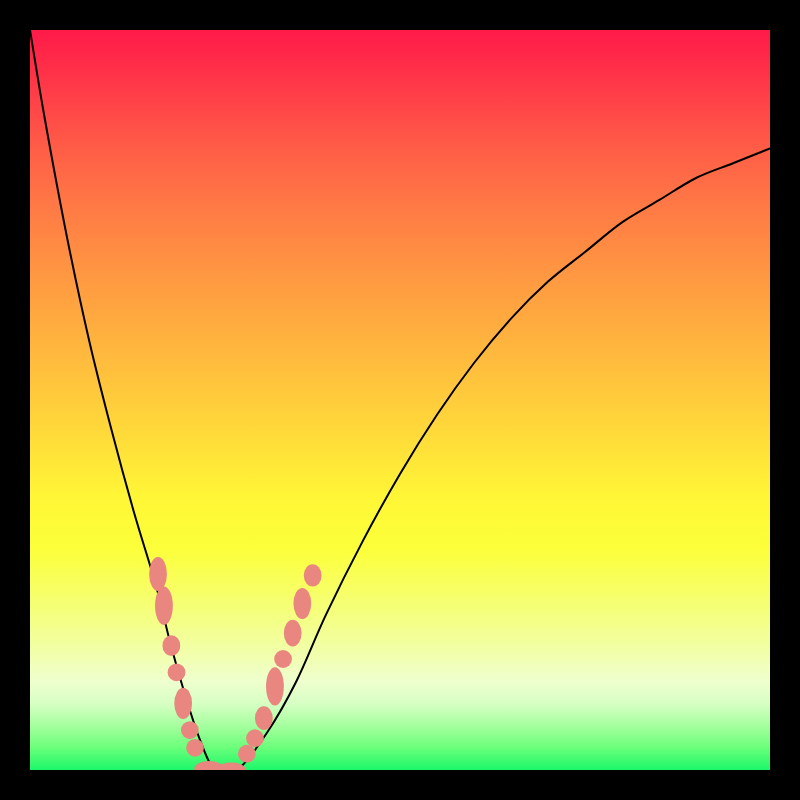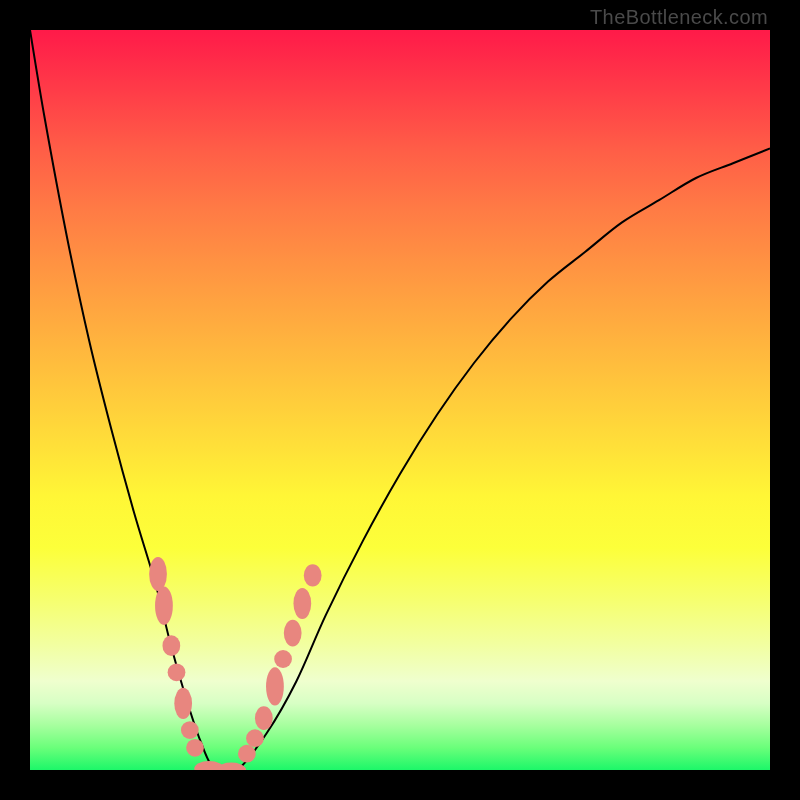"TheBottleneck.com" div.watermark { html: <div>TheBottleneck.com</div> -> none }
